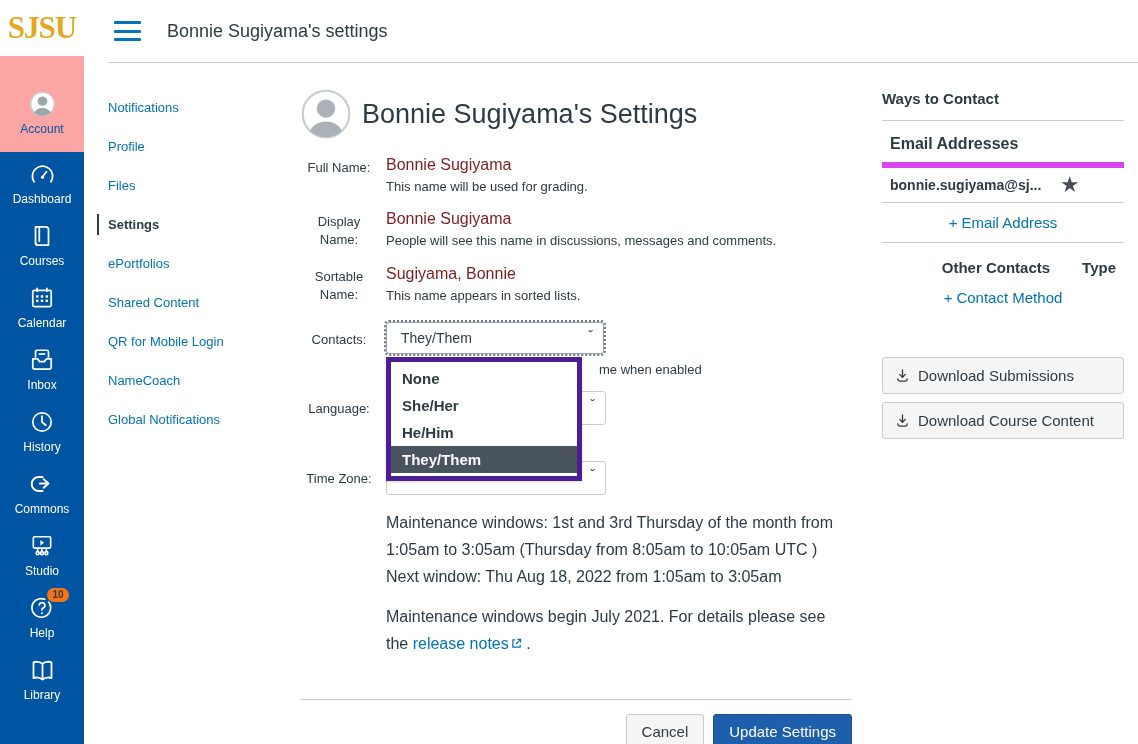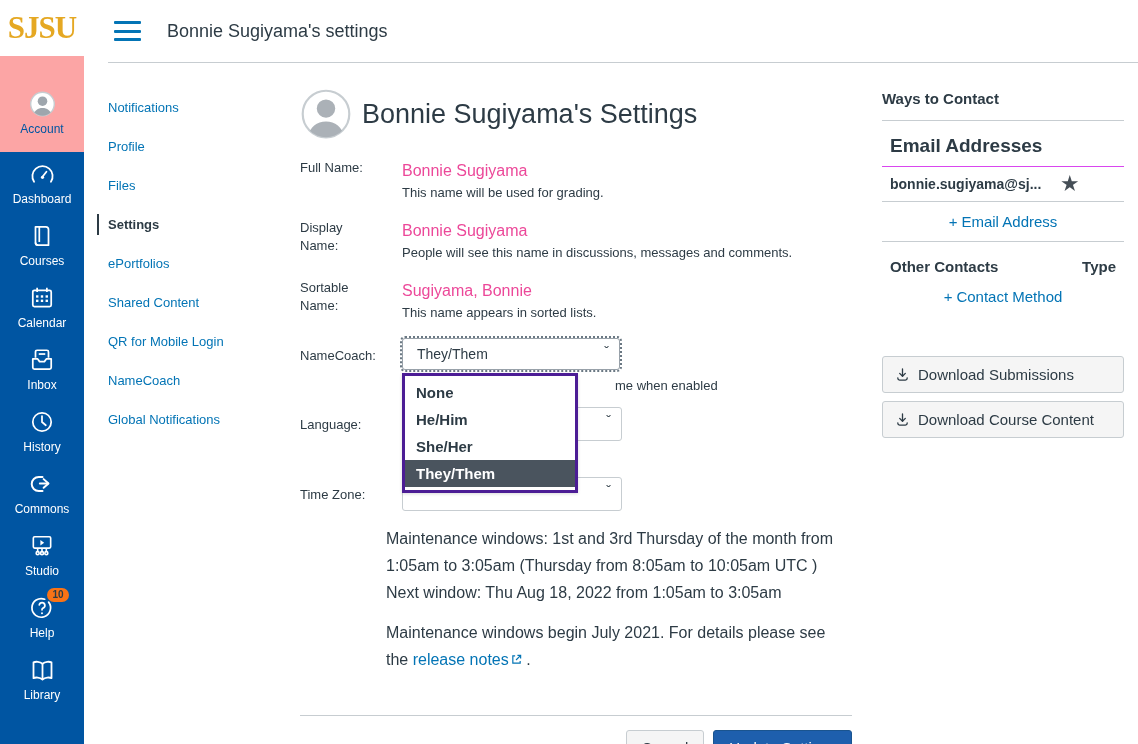"Email Addresses" .rsec-title { border-bottom: 1px solid #d946ef -> 6px solid #d946ef; font-size: 19px -> 16px }
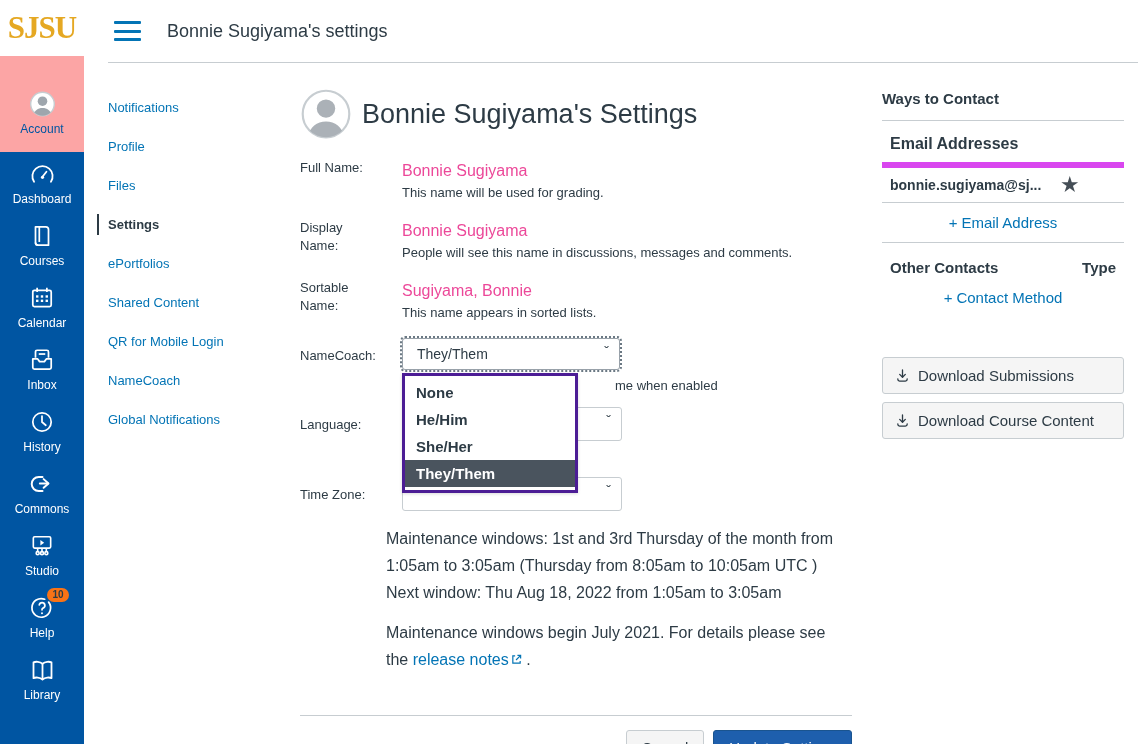"Full Name:" .flabel { margin-right: 24px -> 8px; text-align: left -> center }
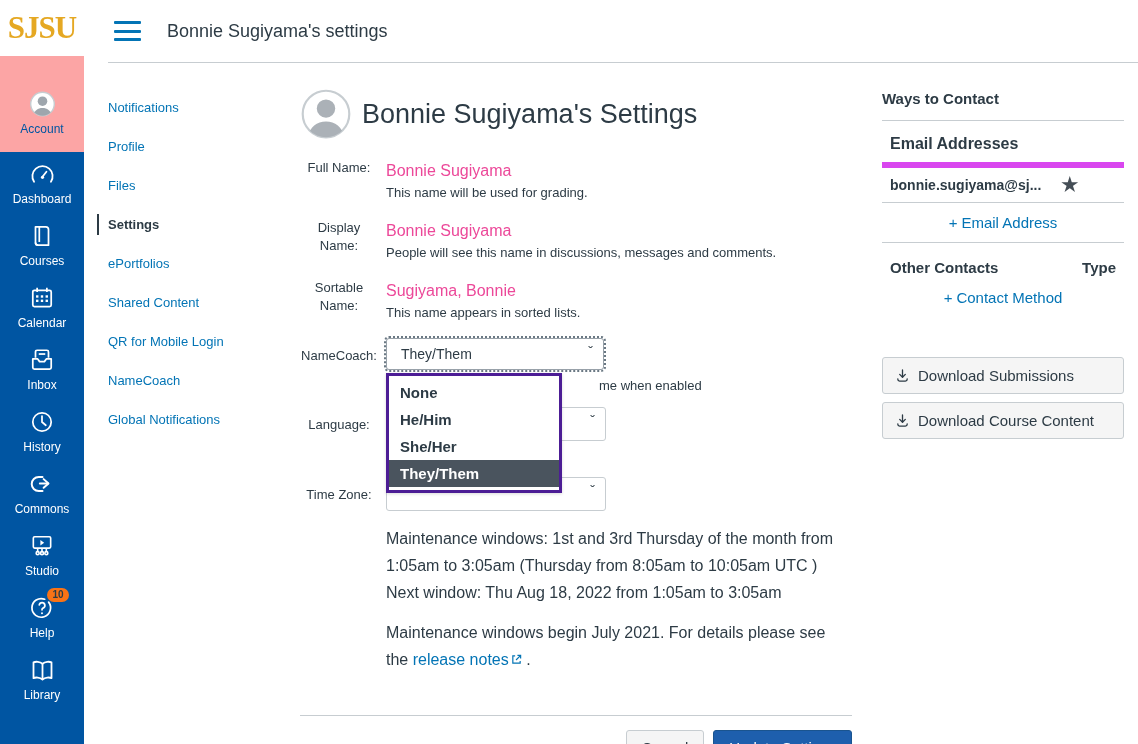"Bonnie Sugiyama" .fval { color: #ec4899 -> #7f1d1d; margin-top: 6px -> none }
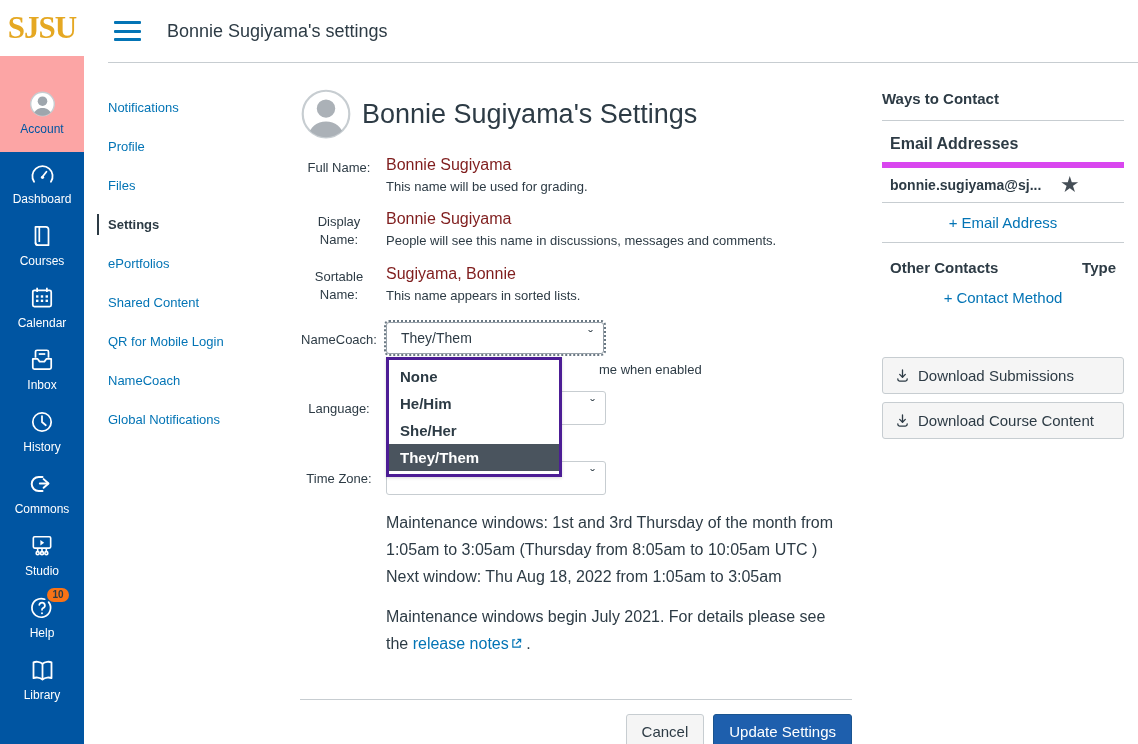"Other Contacts" .oc-head { gap: none -> 32px; justify-content: space-between -> flex-end }
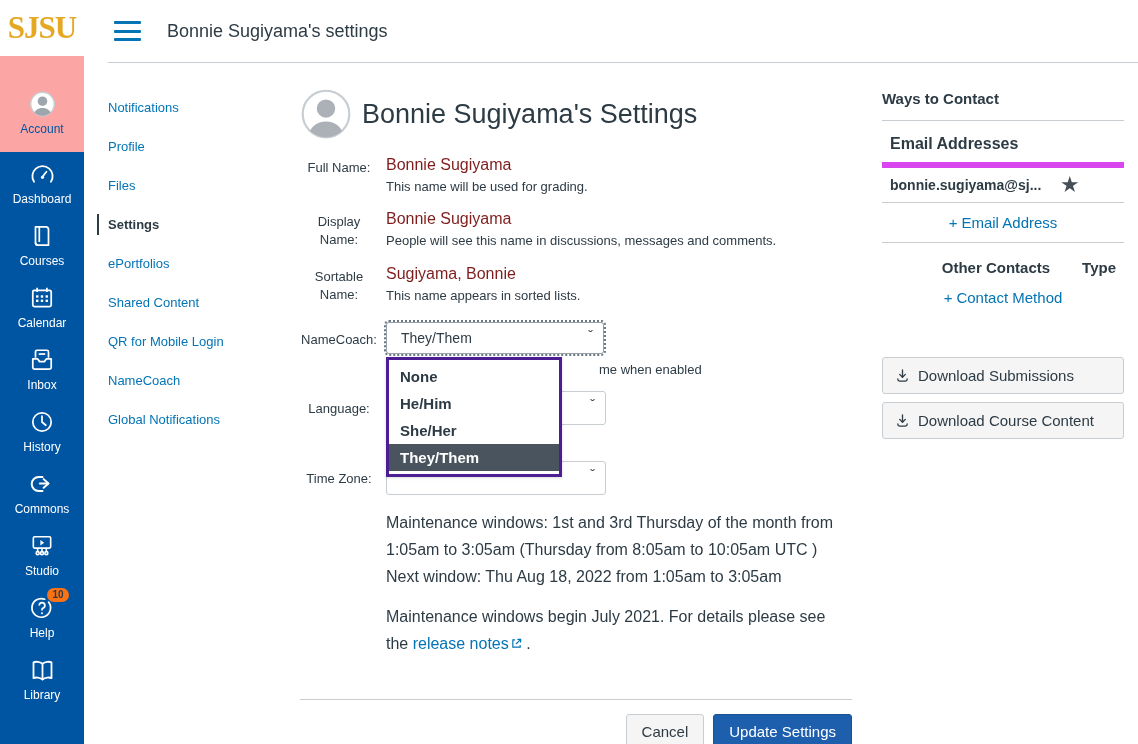"NameCoach:" div.flabel { text: NameCoach -> Contacts }
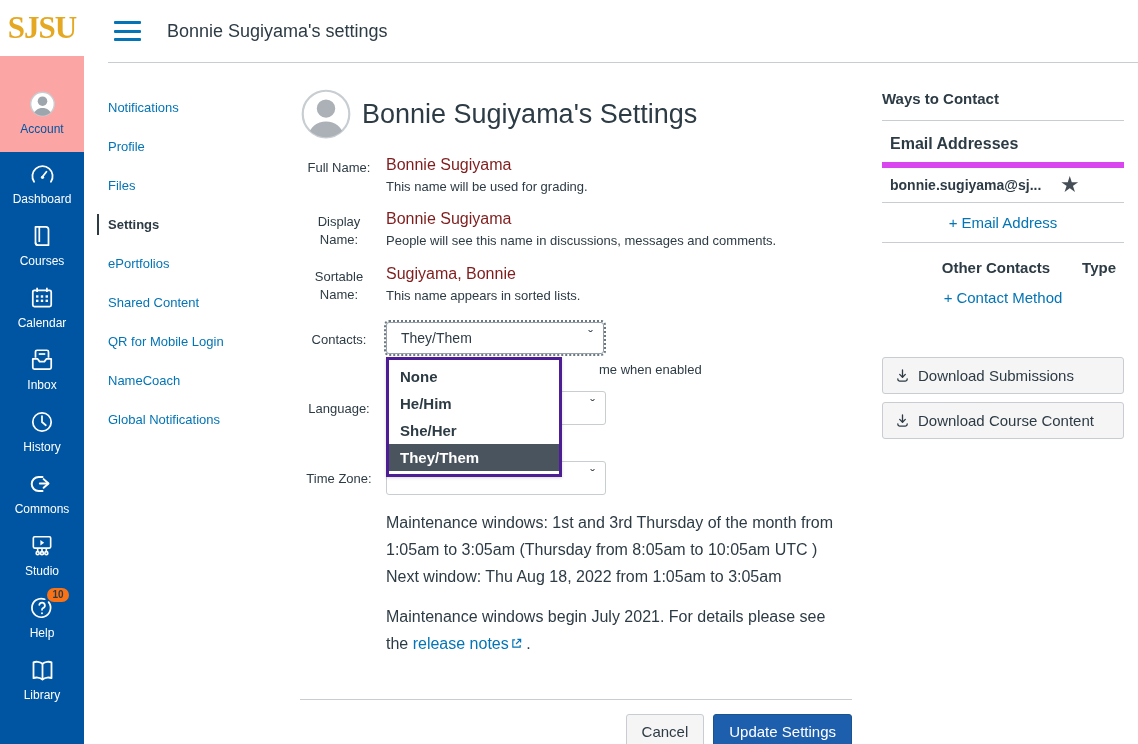"None" .dropdown { border: 3px solid #4c1d95 -> 5px solid #4c1d95; width: 176px -> 196px }
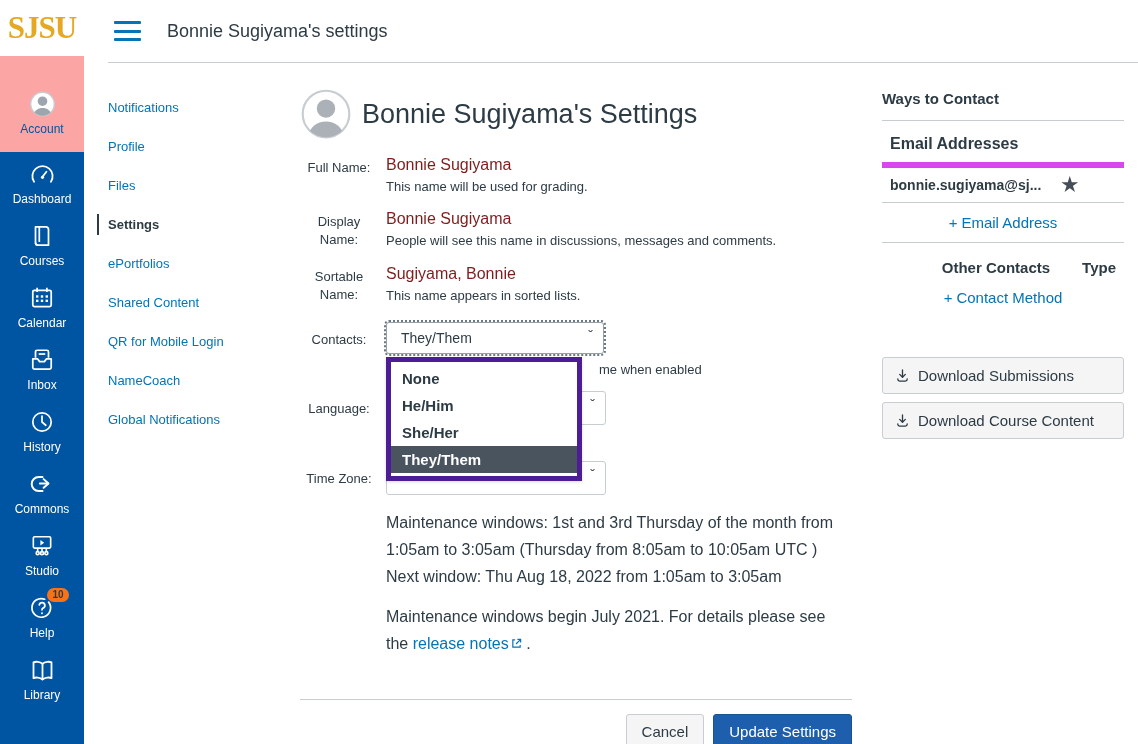"He/Him" div.opt { order: before "She/Her" -> after "She/Her" }
